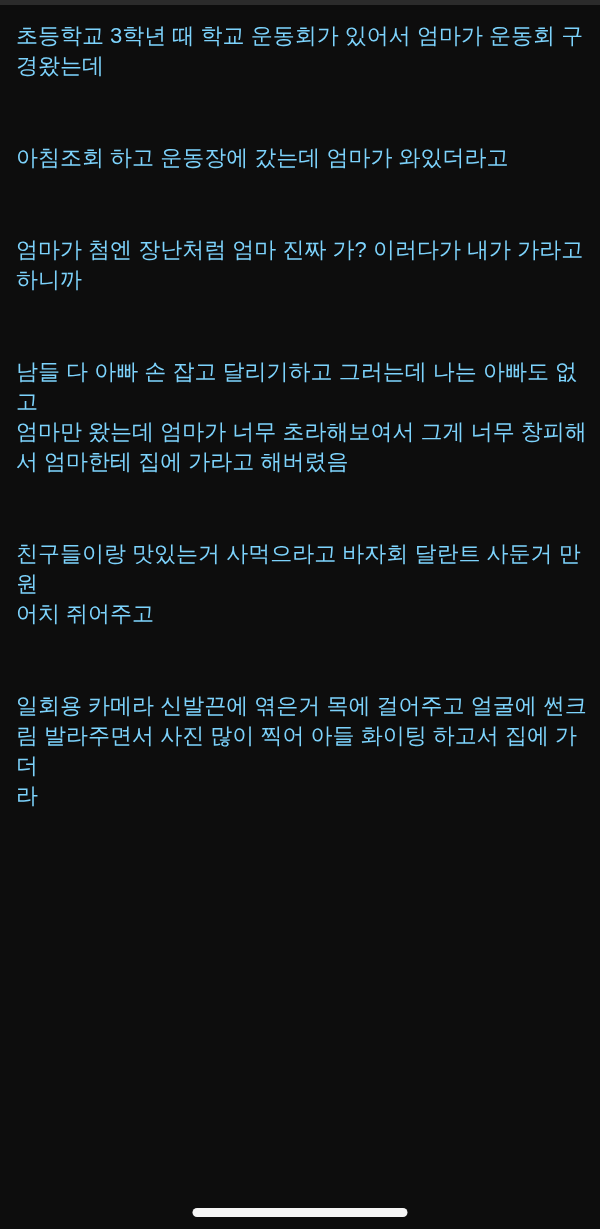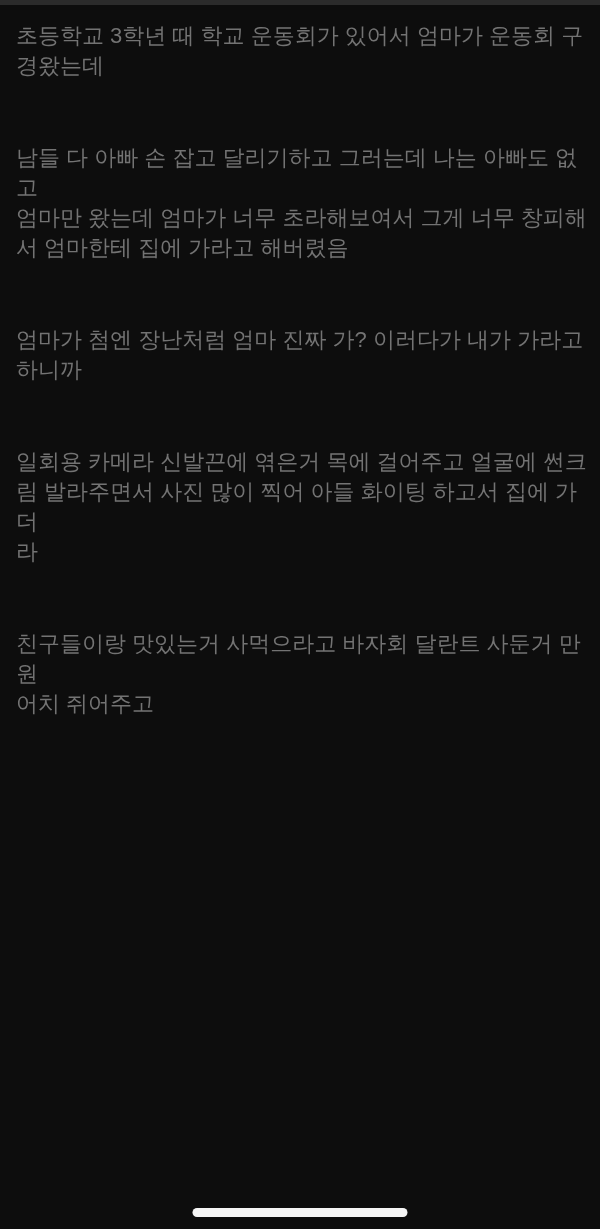"초등학교 3학년 때 학교 운동회가" .para { color: #737373 -> #7dd3fc }
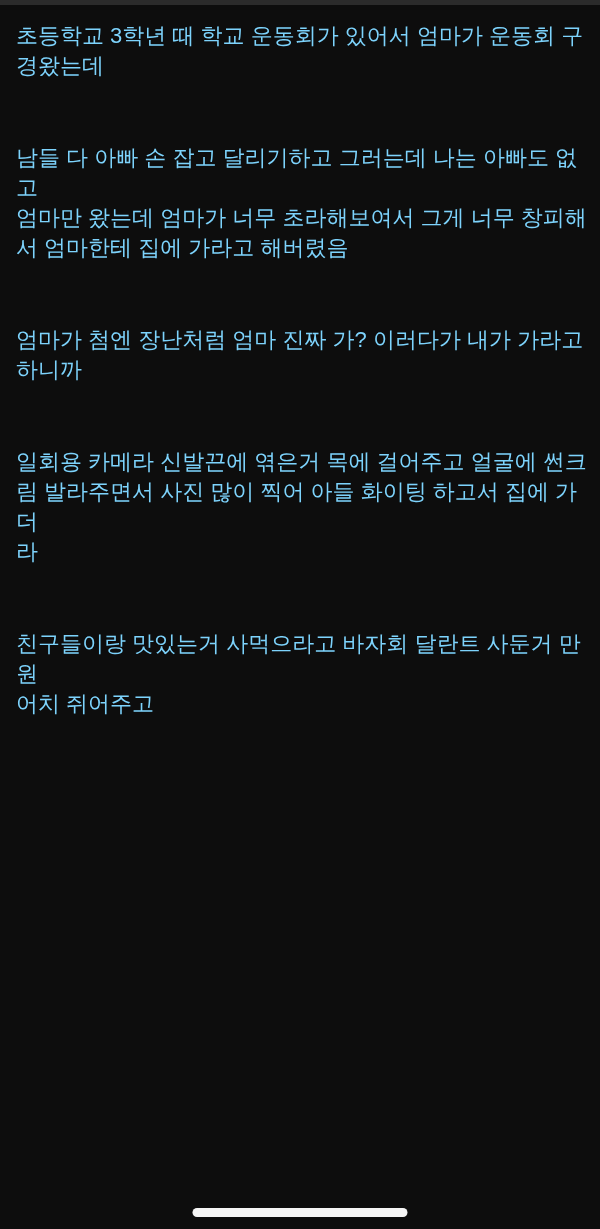"아침조회 하고 운동장에 갔는데 엄마가" div.para { html: none -> <div>아침조회 하고 운동장에 갔는데 엄마가 와있더라고</div> }
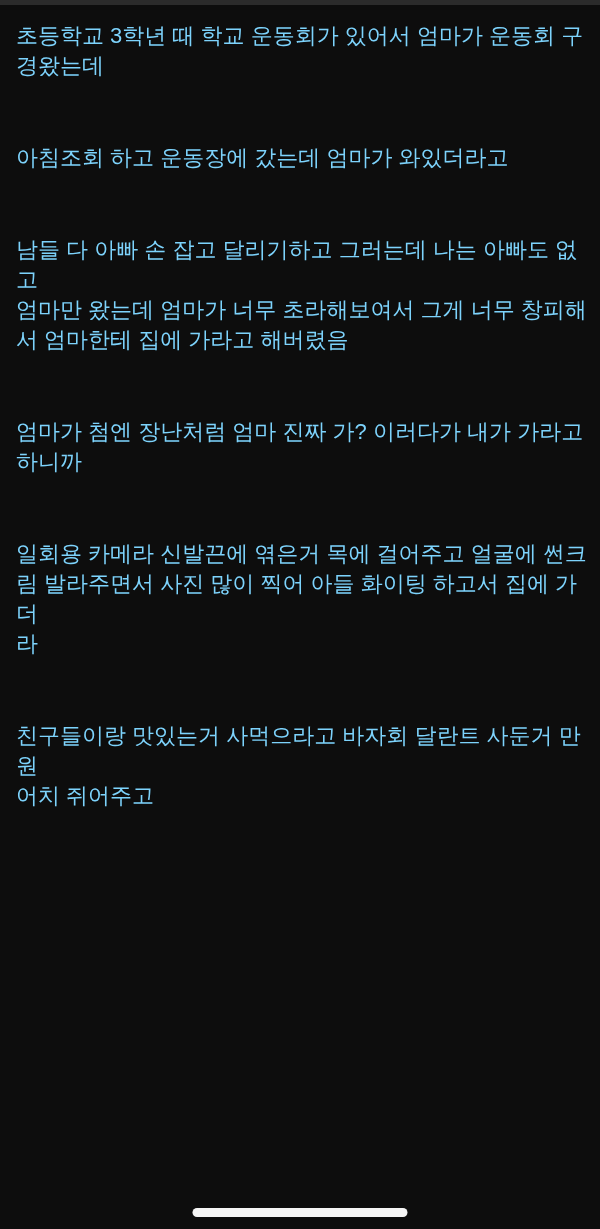"남들 다 아빠 손 잡고" div.para { order: before "엄마가 첨엔 장난처럼 엄마 진짜" -> after "엄마가 첨엔 장난처럼 엄마 진짜" }
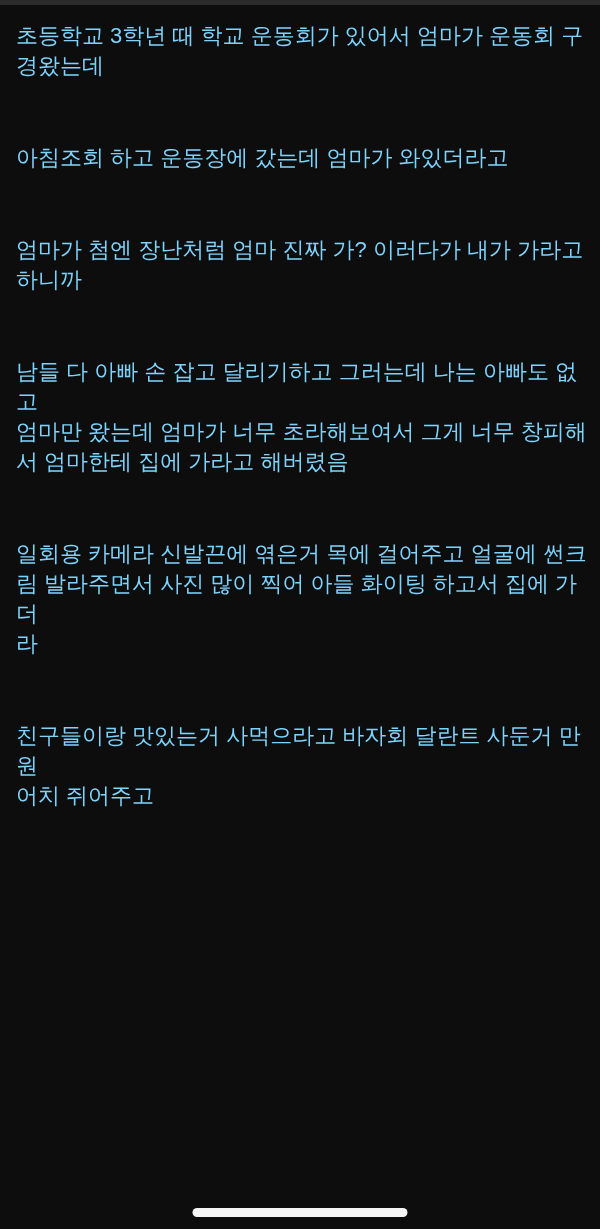"일회용 카메라 신발끈에 엮은거 목에" div.para { order: before "친구들이랑 맛있는거 사먹으라고 바자회 달란트" -> after "친구들이랑 맛있는거 사먹으라고 바자회 달란트" }
